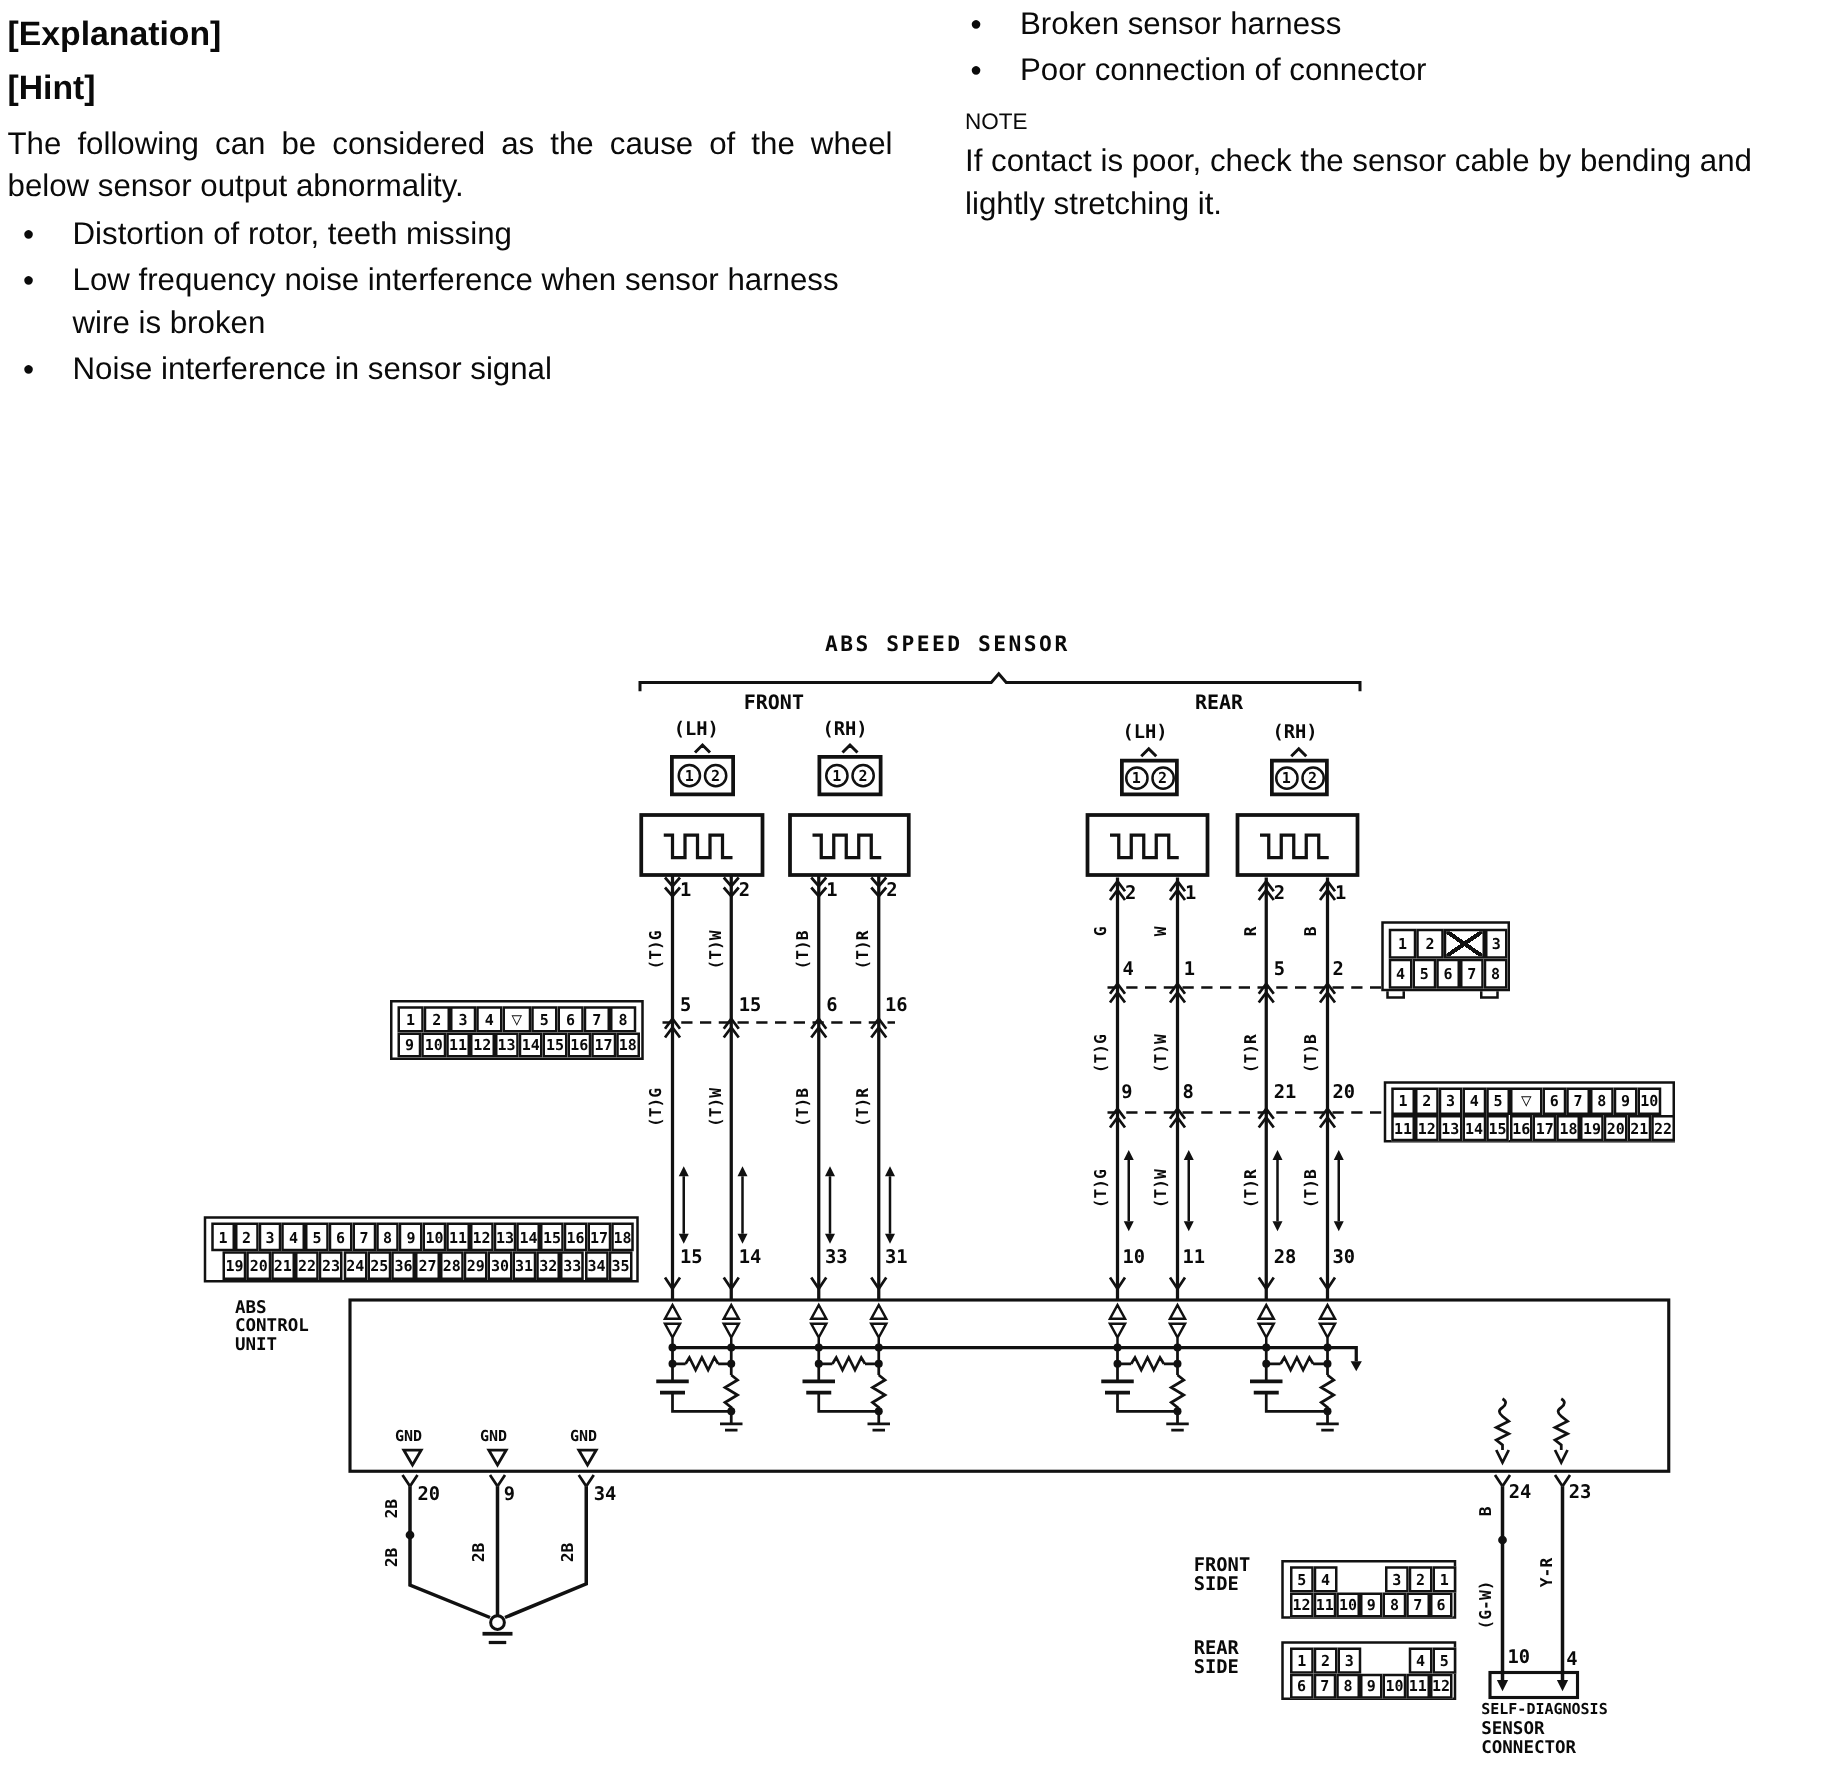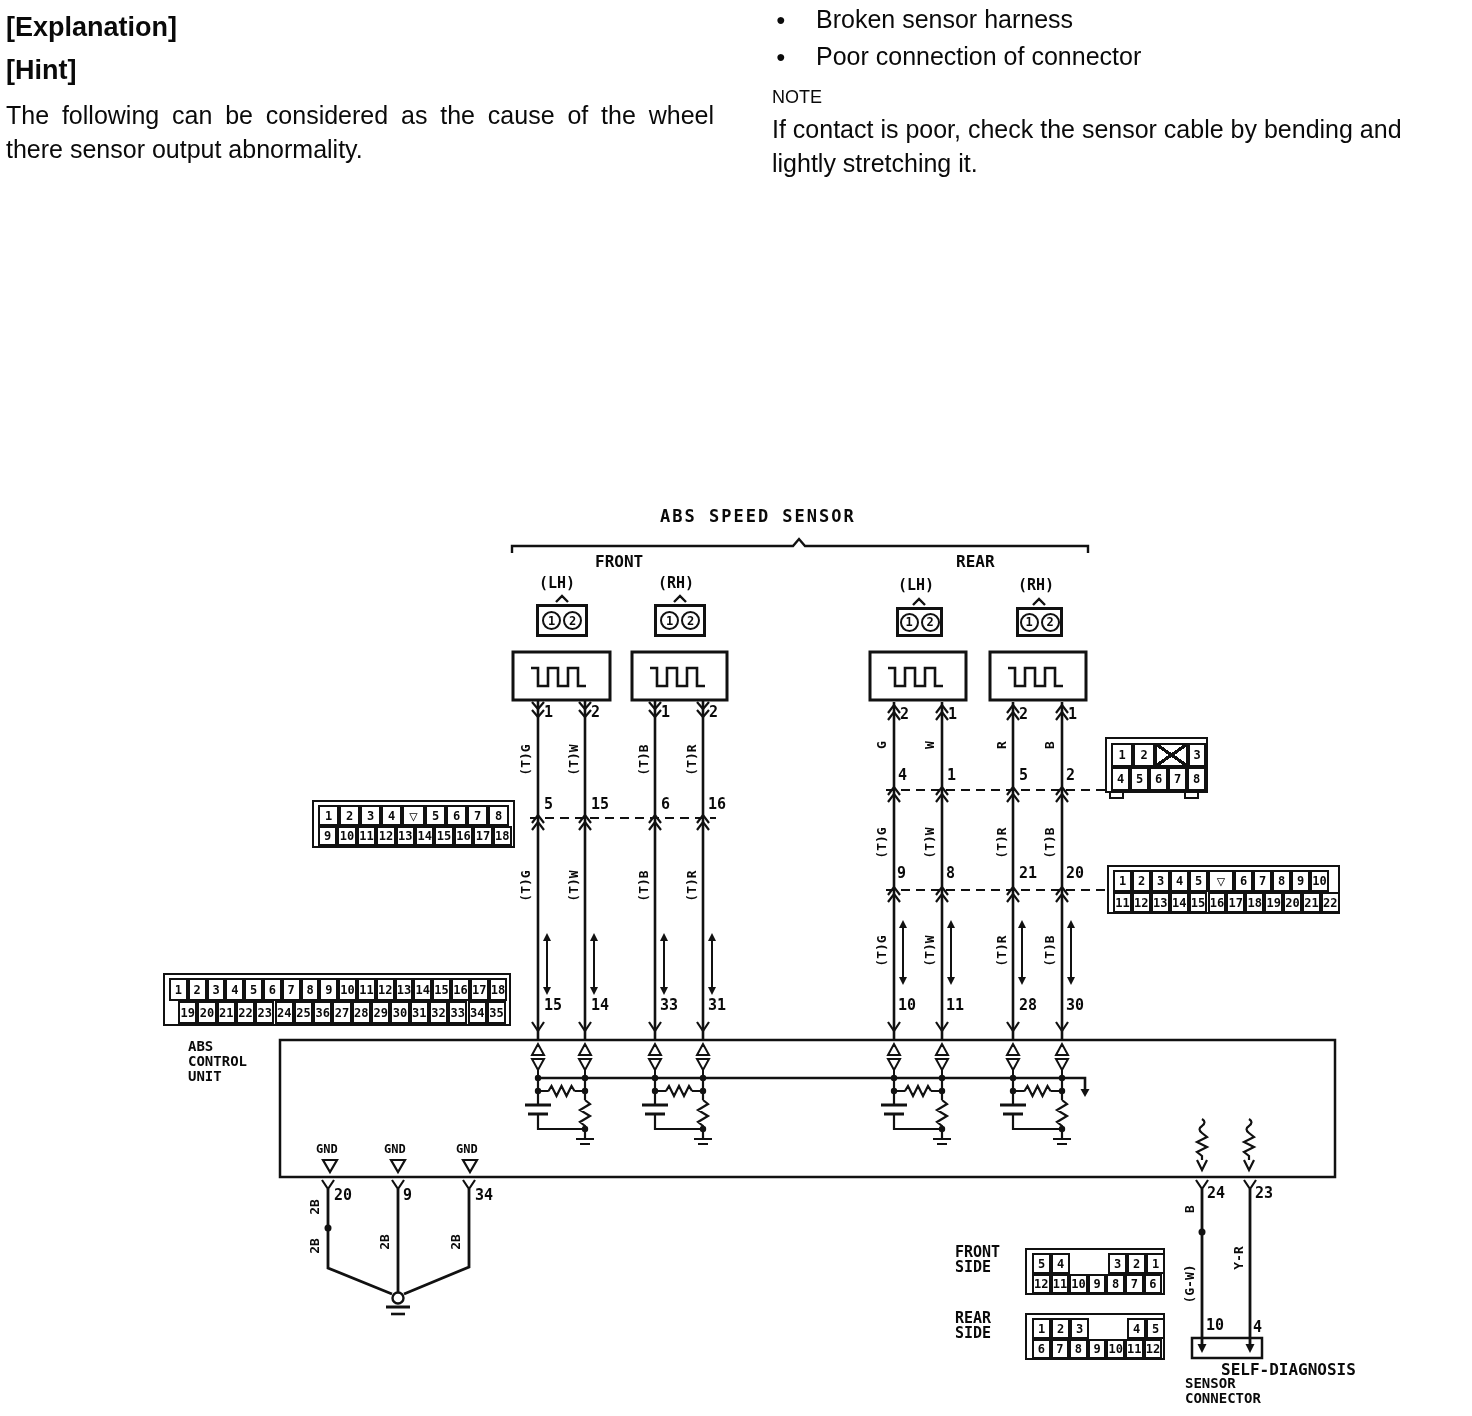"The following can be considered" p.para { text: there -> below }
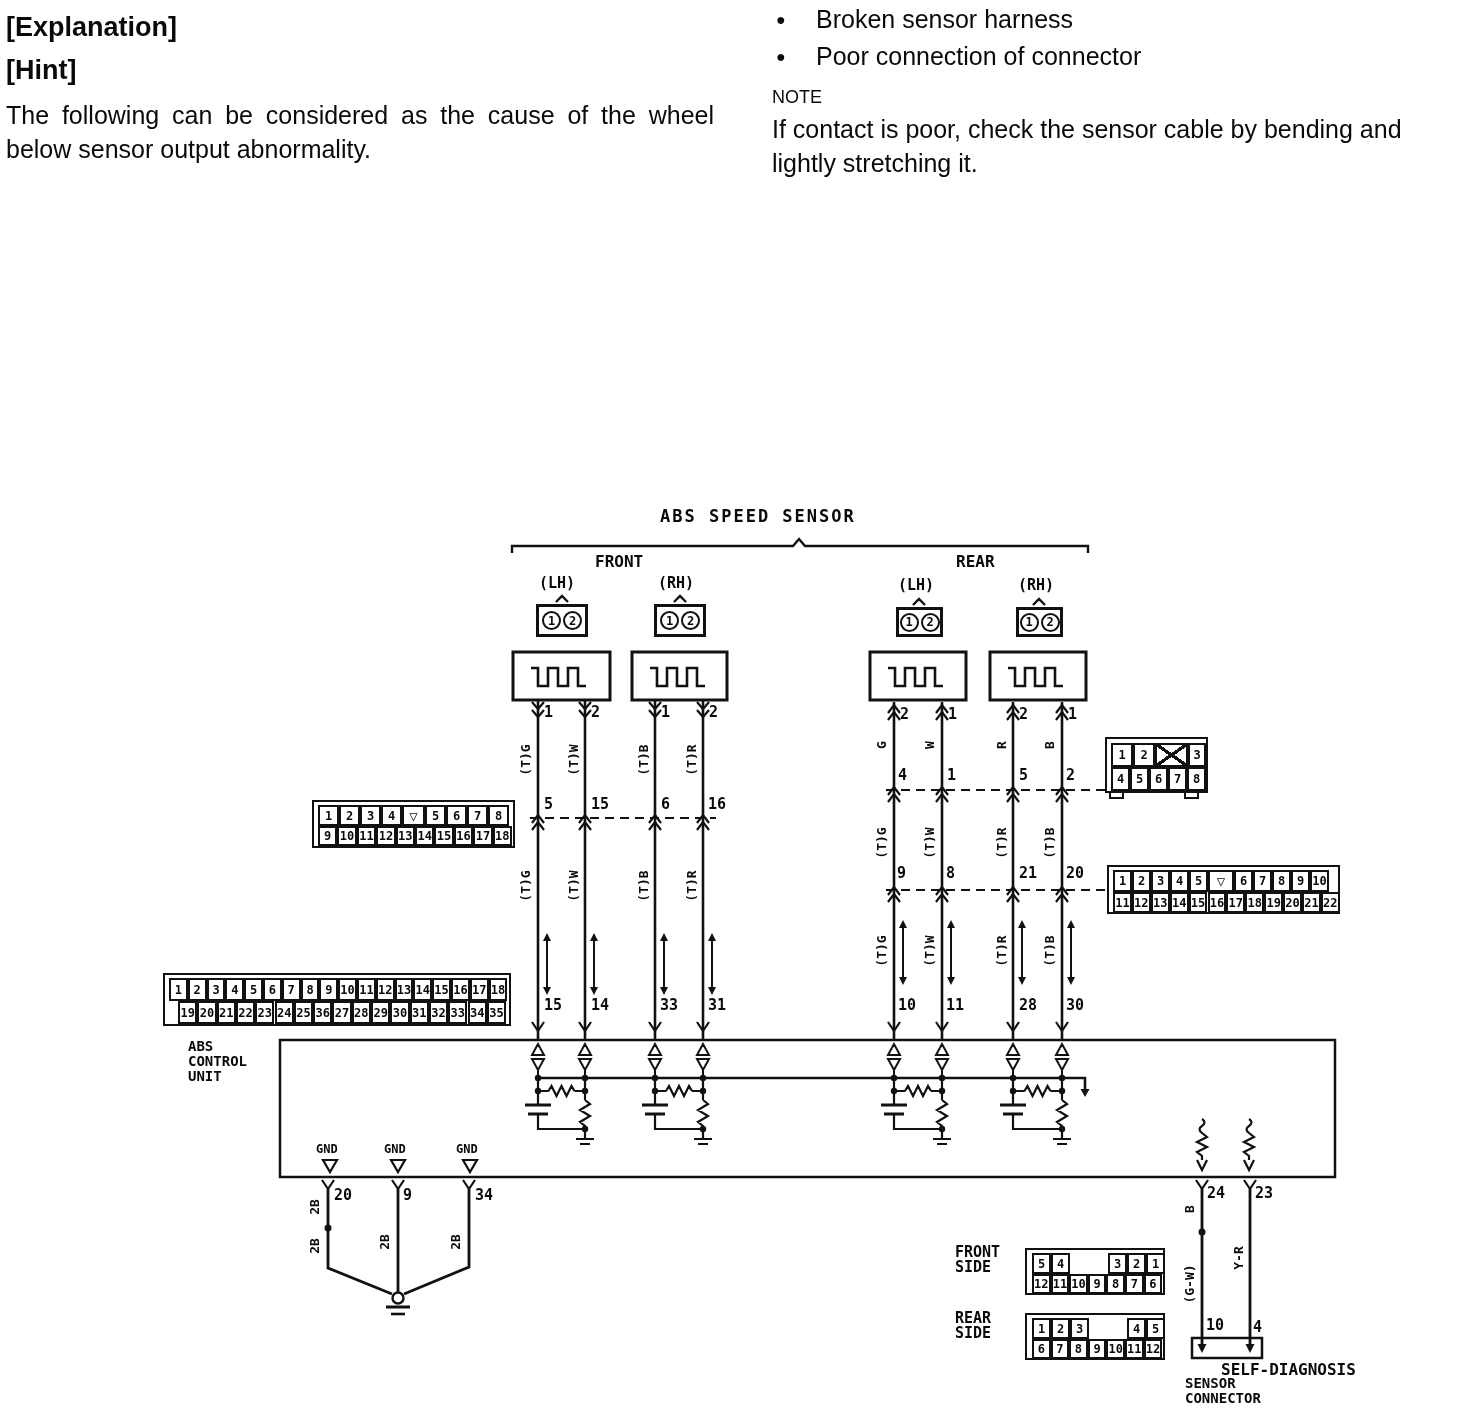"Distortion of rotor, teeth missing" ul.blist { html: none -> <ul> <li><span>Distortion of rotor, teeth missing</span></li> <li><span>Low frequency noise interference when sensor harness wire is broken</span></li> <li><span>Noise interference in sensor signal</span></li> </ul> }
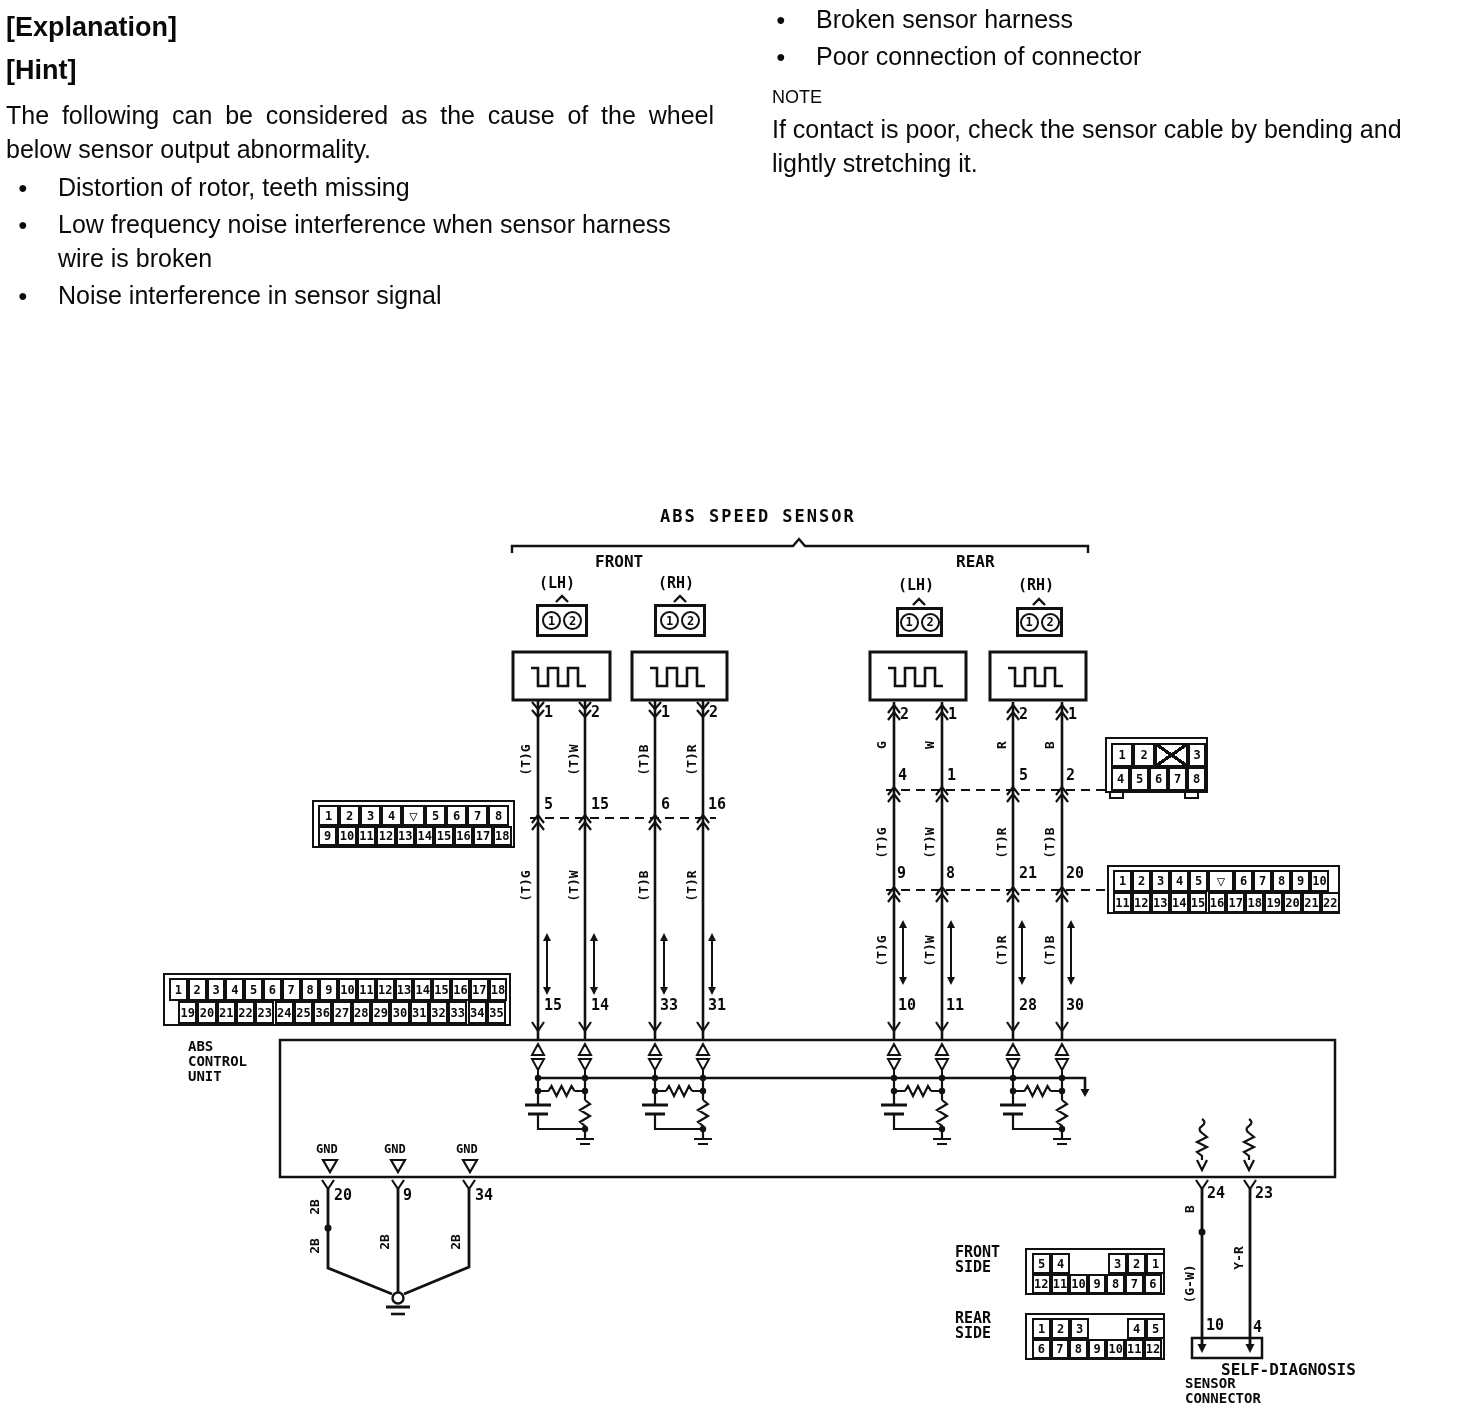"SELF-DIAGNOSIS" div.dtext { font-size: 16px -> 12px; margin-left: 36px -> none }
